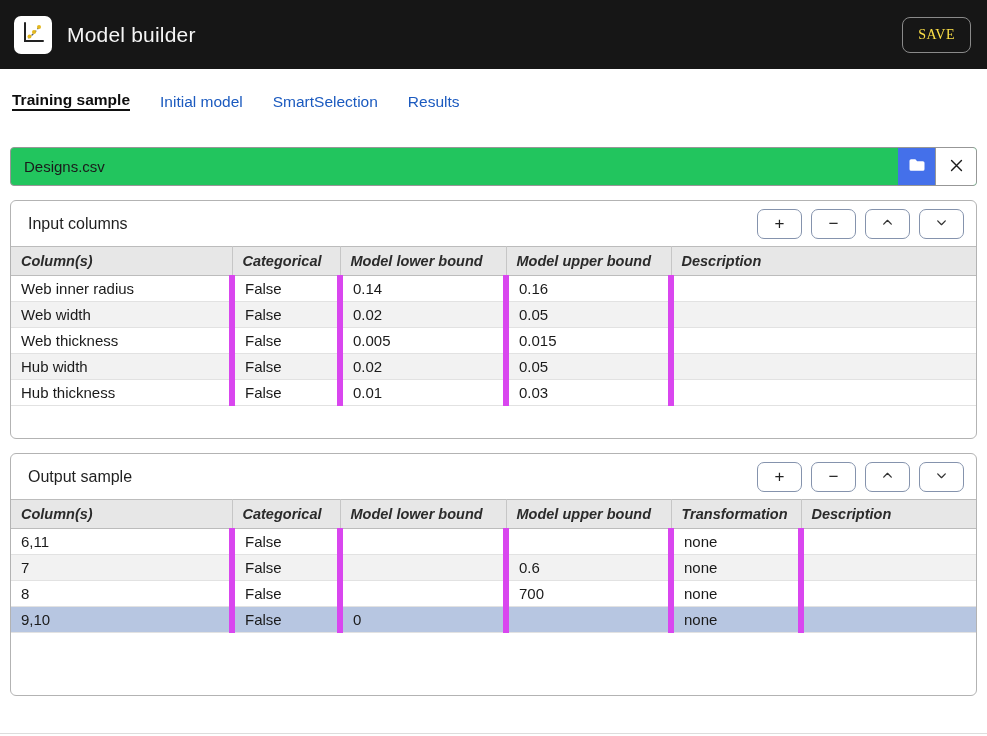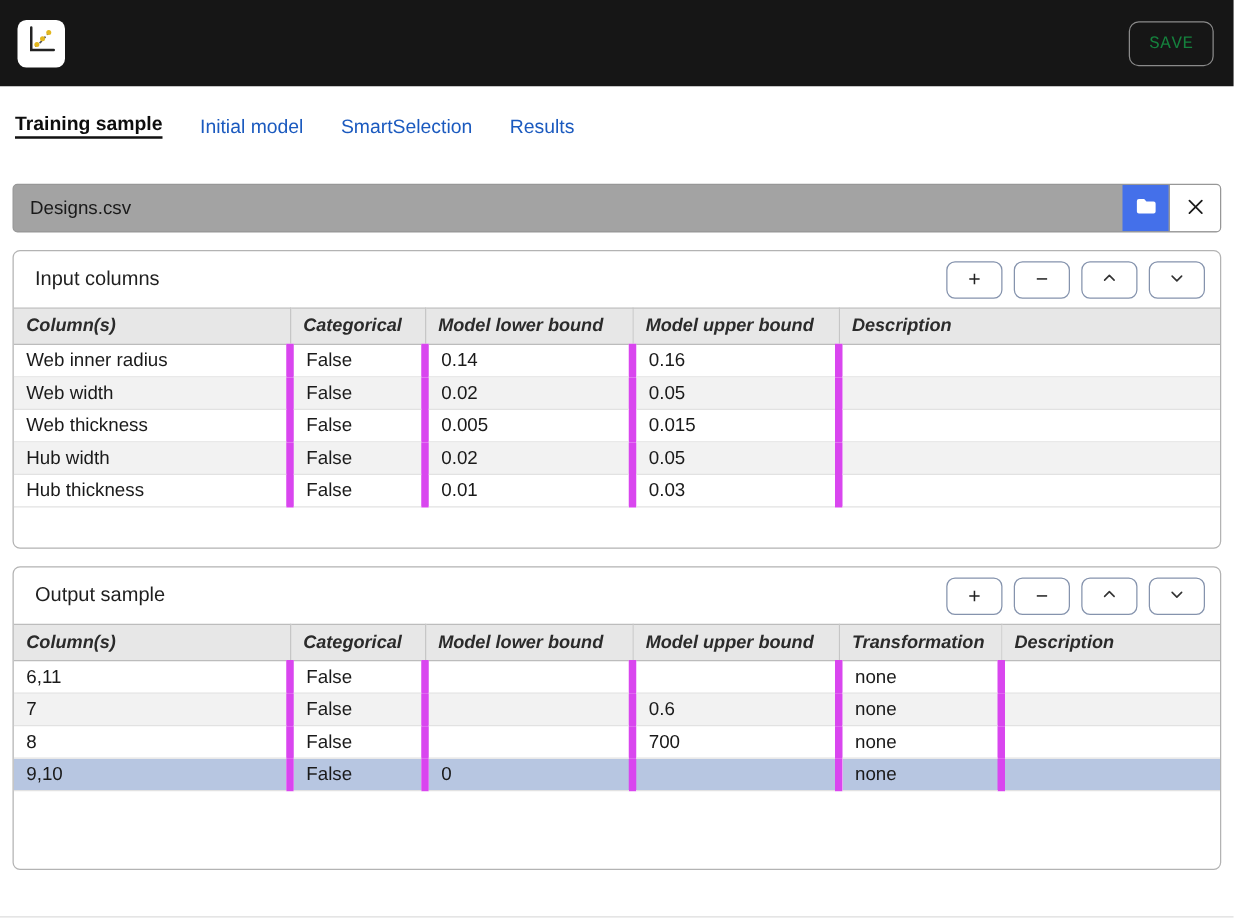"Model builder" h1.app-title { html: none -> <h1>Model builder</h1> }
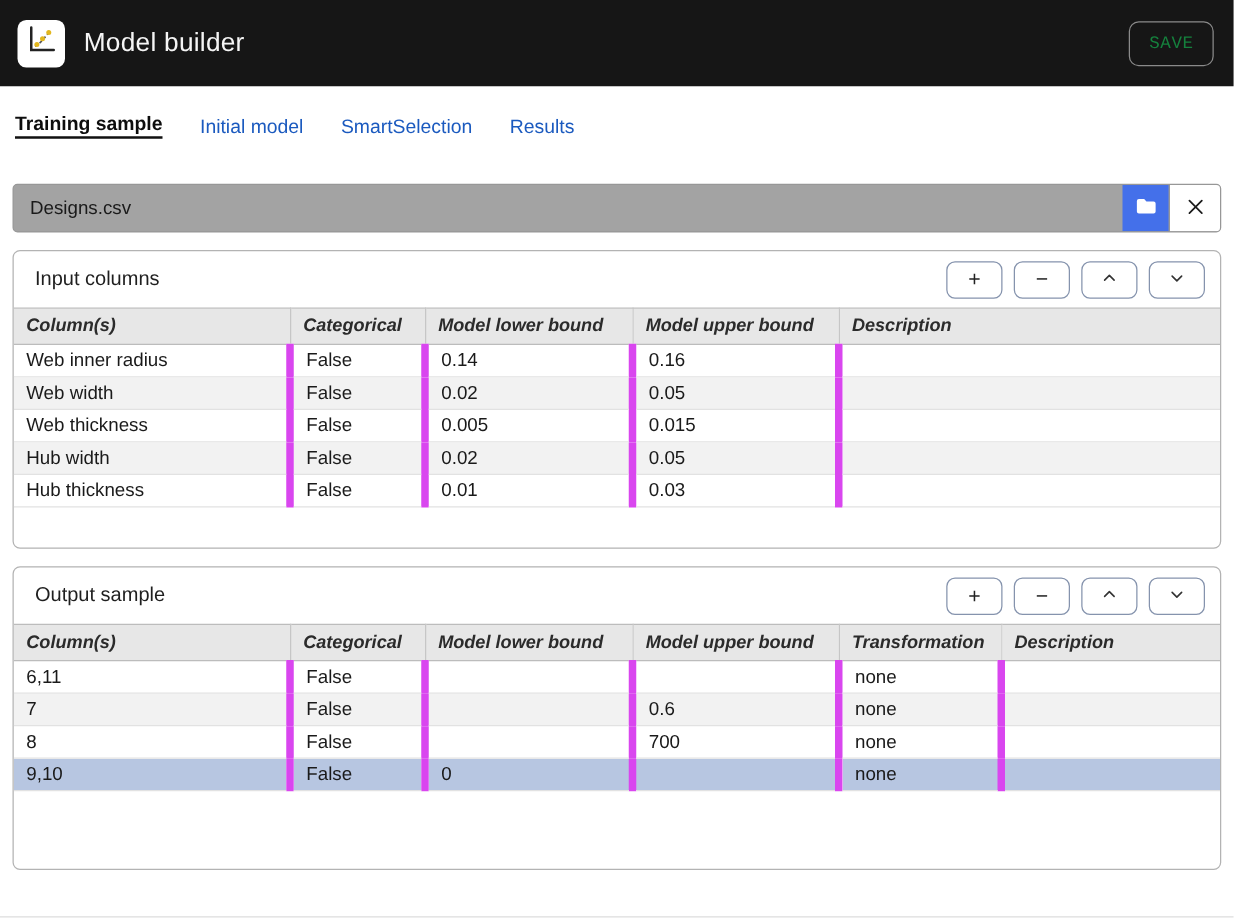"SAVE" .save-button { color: #15803d -> #fde047; font-family: Liberation Mono, monospace -> Liberation Serif, serif }
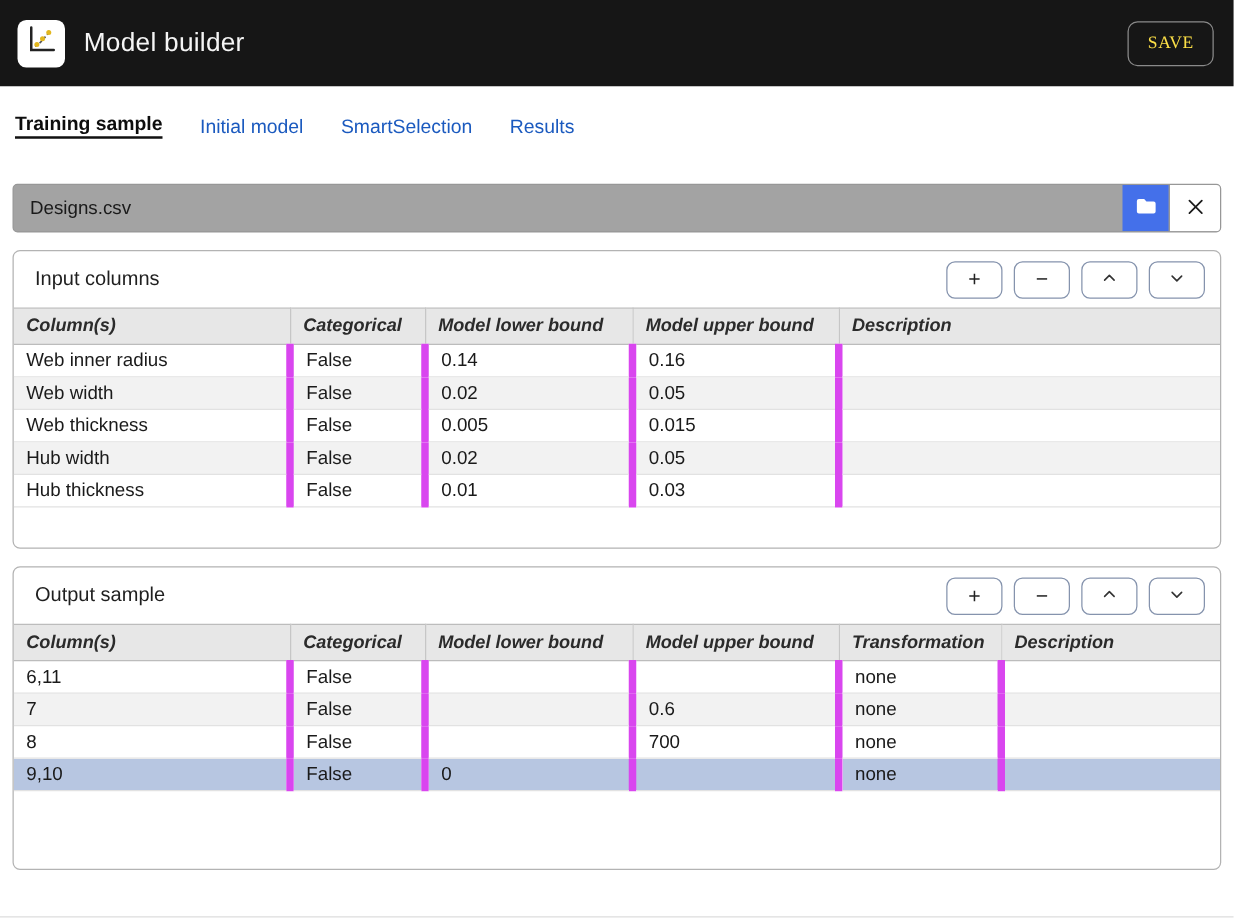"Designs.csv" .file-row { background: #a3a3a3 -> #22c55e }
